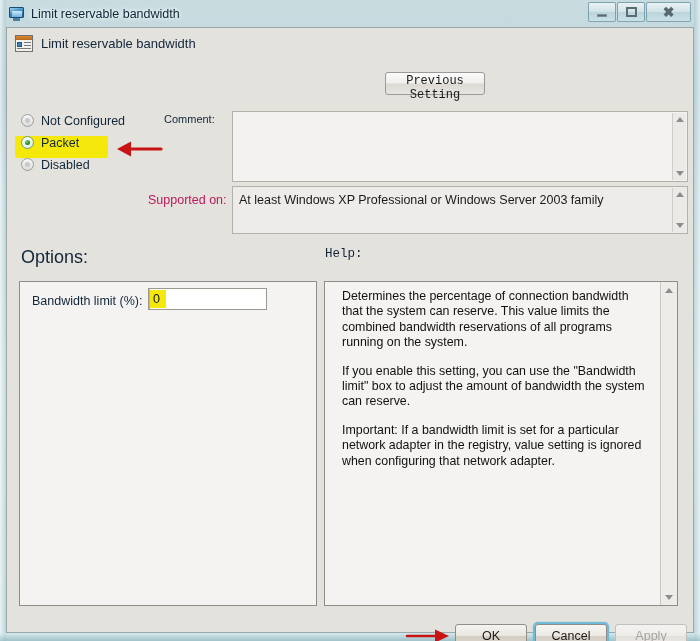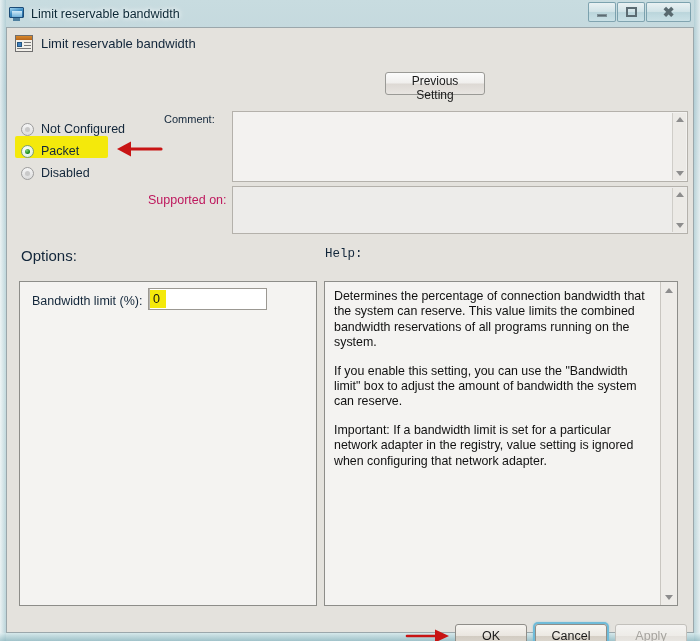"Previous Setting" .nav-btn { font-family: Liberation Sans, sans-serif -> Liberation Mono, monospace }
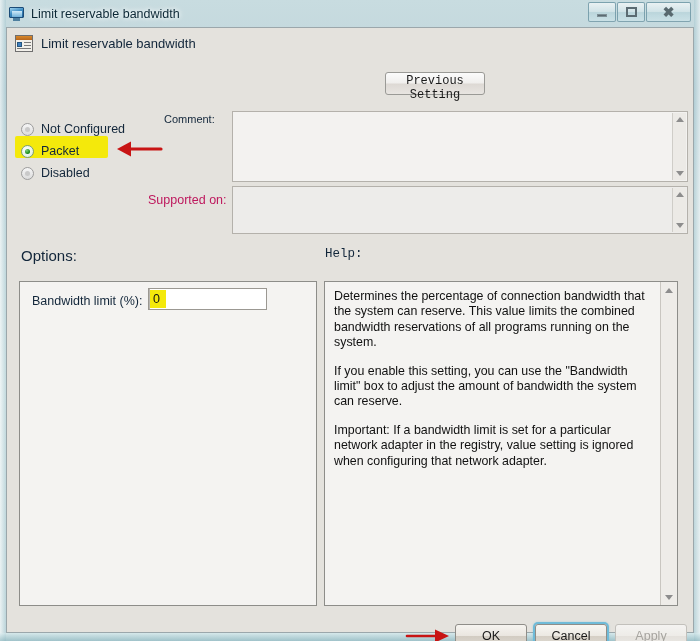"Not Configured" .radio-row { align-items: flex-end -> flex-start }
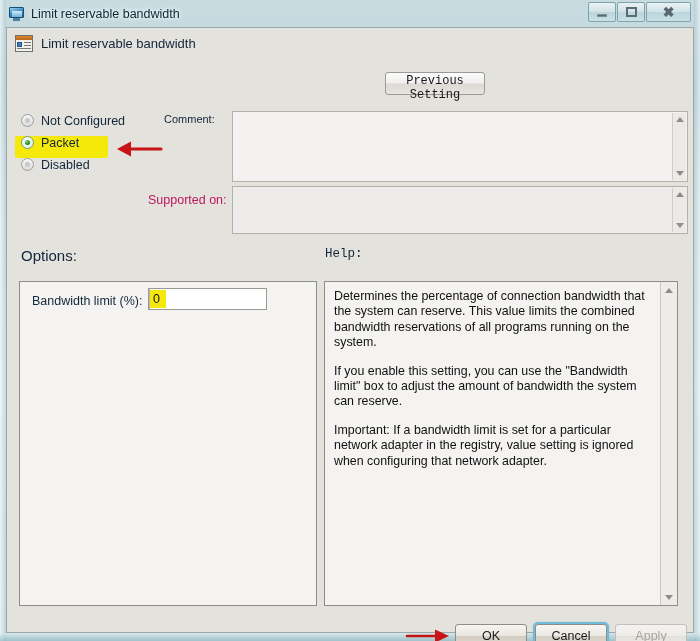"At least Windows XP Professional" div { html: none -> <div>At least Windows XP Professional or Windows Server 2003 family</div> }
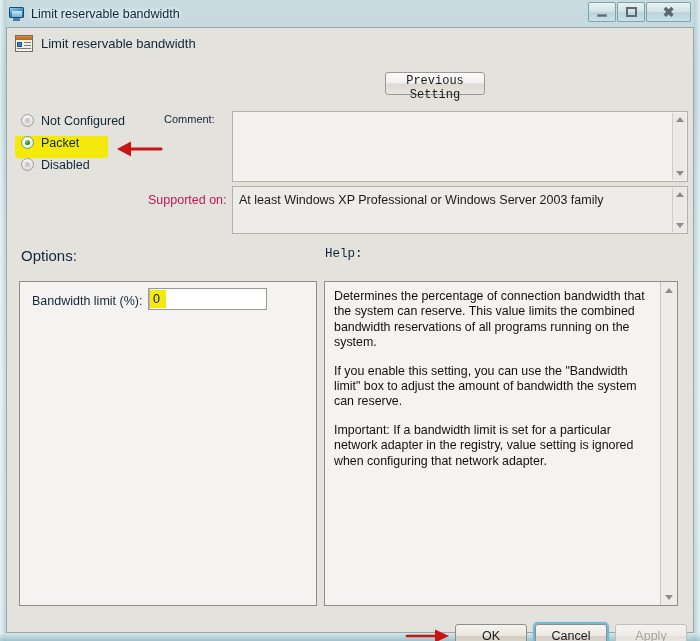"Options:" #label-options { font-size: 15px -> 18px }
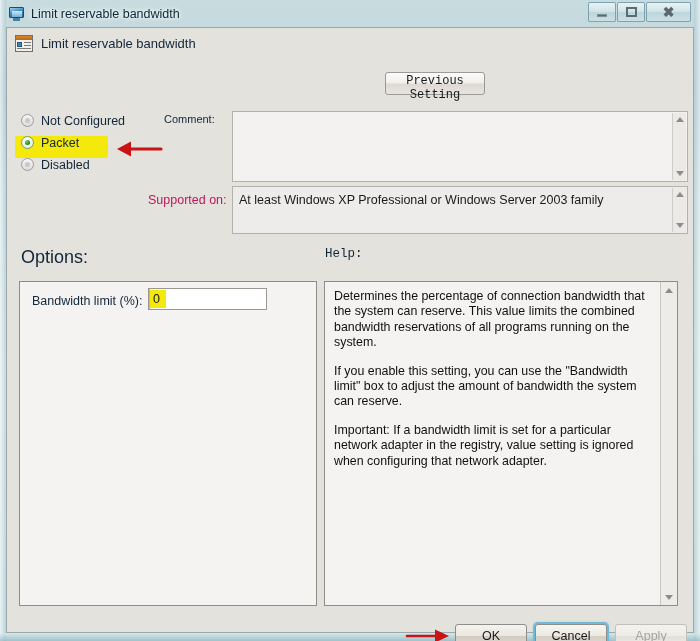"Determines the percentage of connection" #help-text p { margin: 0 0 13px 0 -> 0 0 13px 8px }
